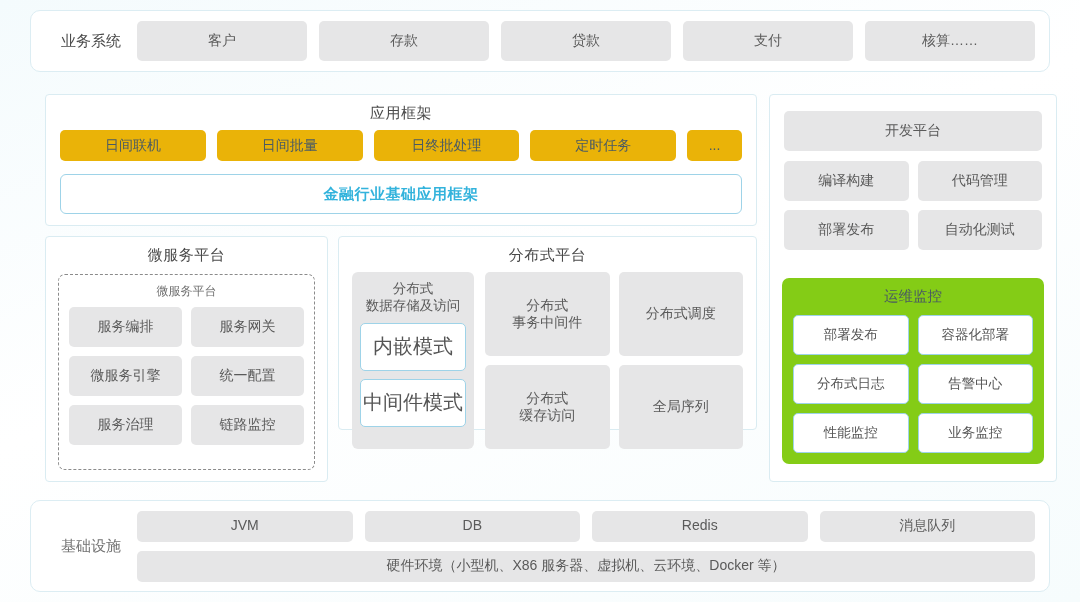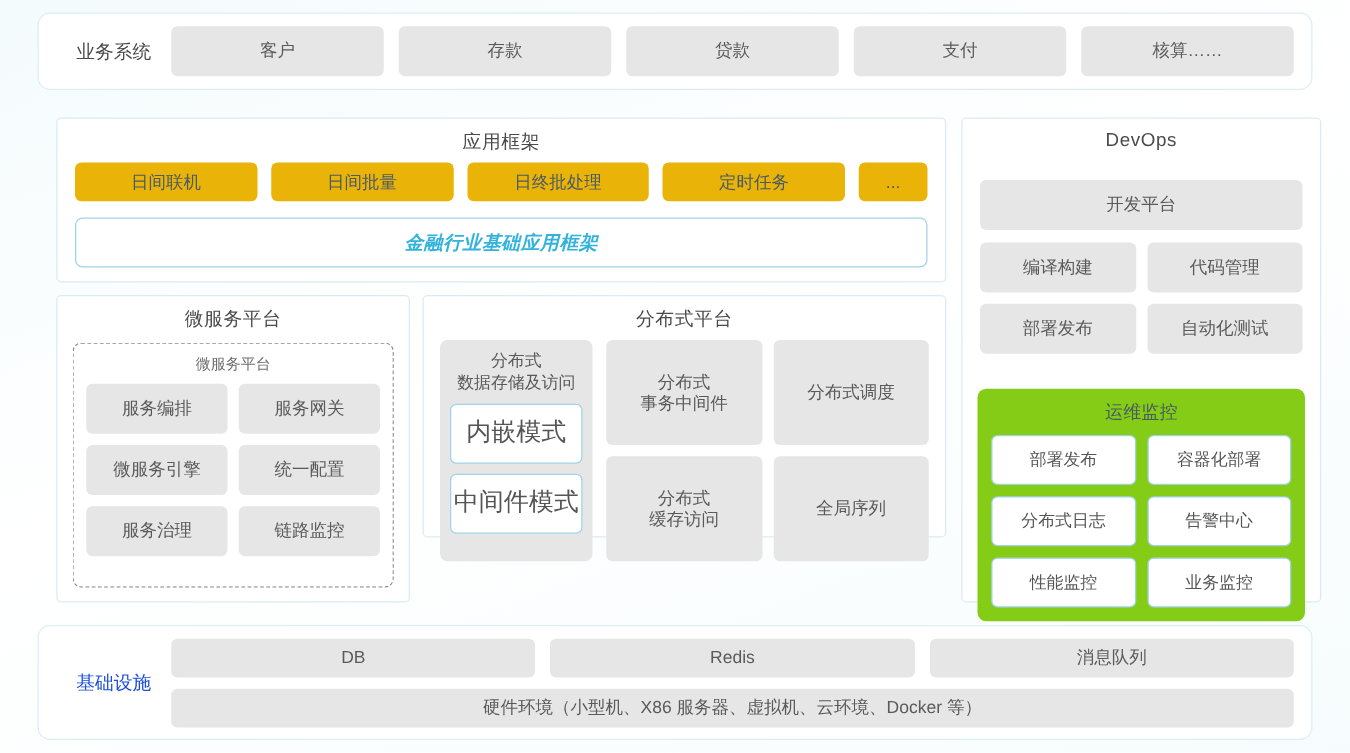"DevOps" div.panel-title { html: <div>DevOps</div> -> none }
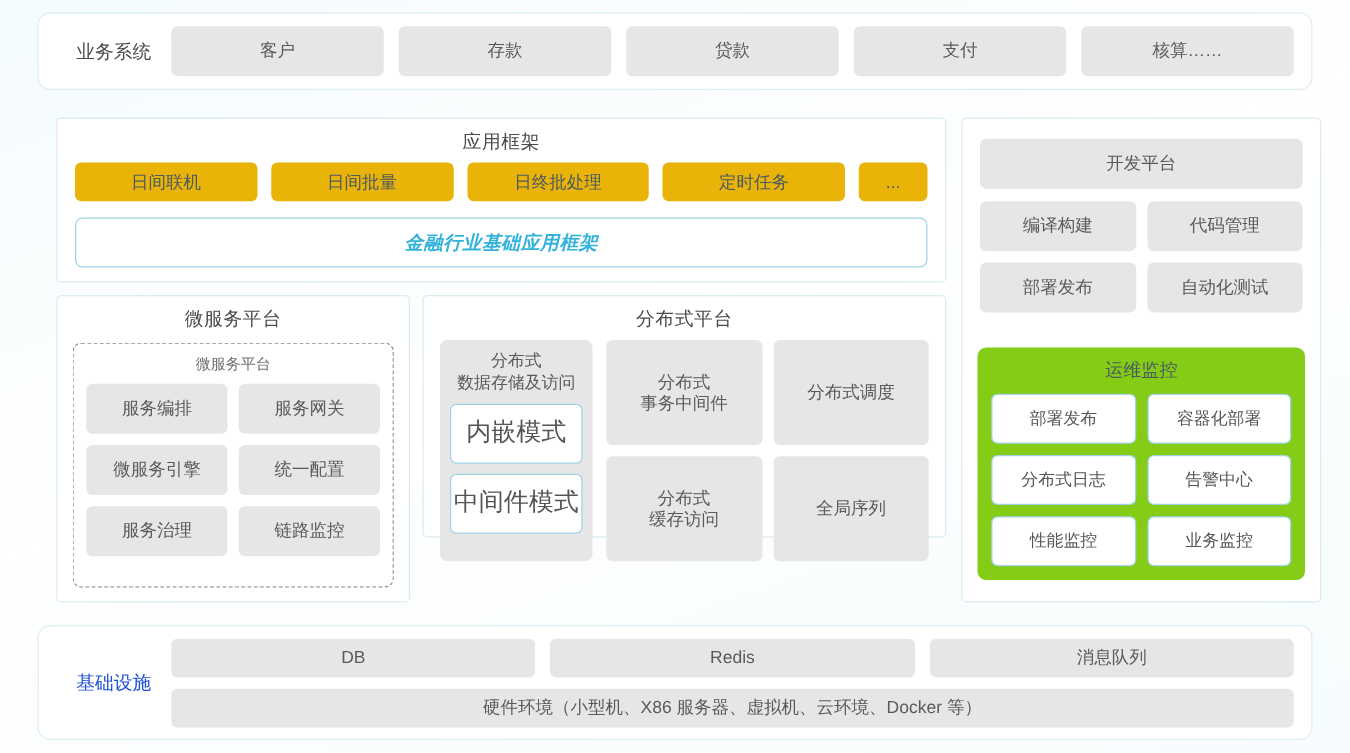"金融行业基础应用框架" .accent-bar { font-style: italic -> none }
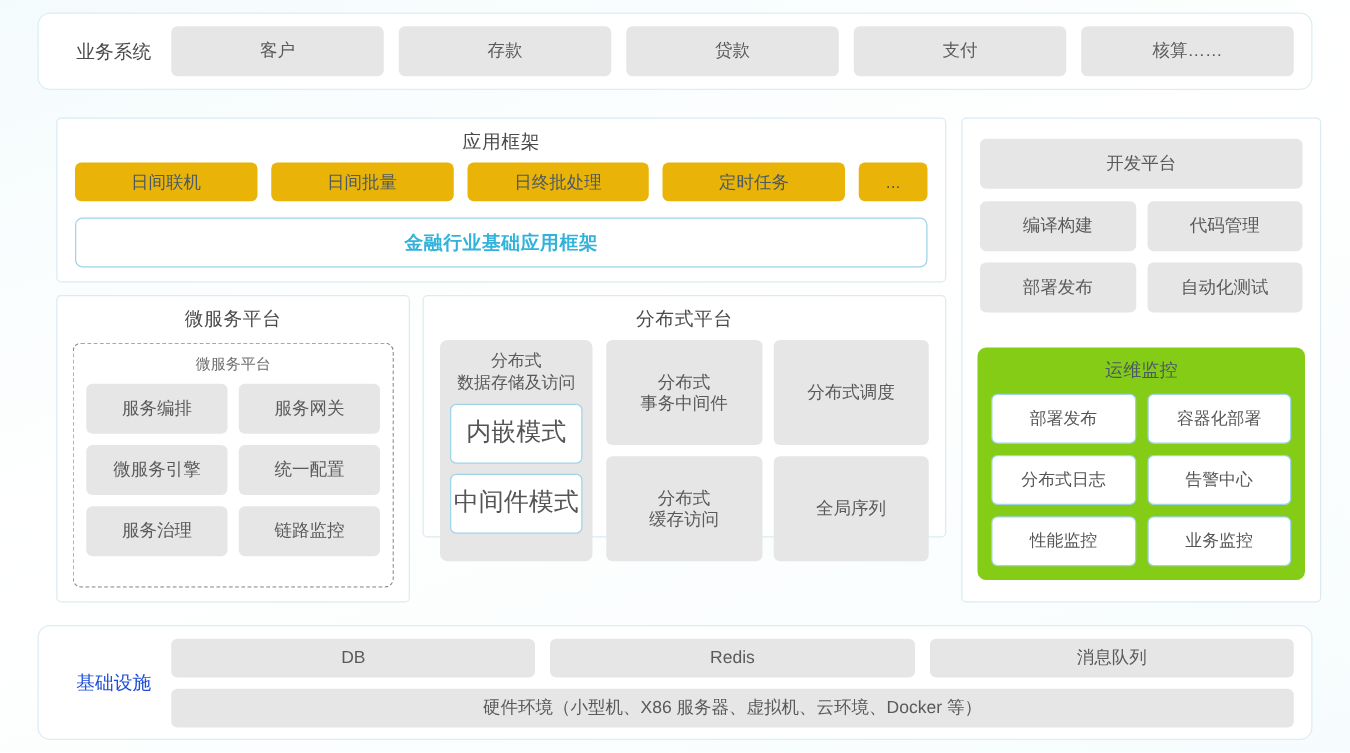"JVM" div.chip { html: none -> <div>JVM</div> }
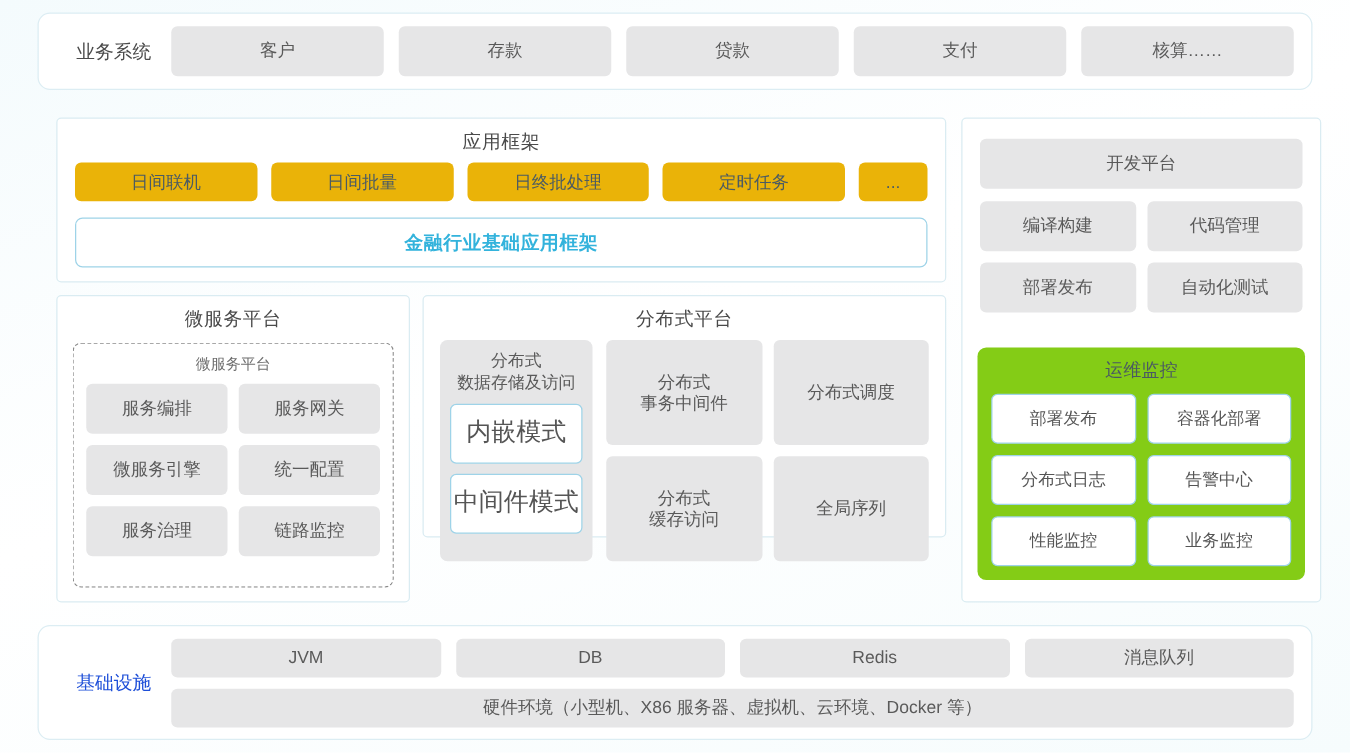"基础设施" .infra .side-label { color: #1d4ed8 -> #737373 }
